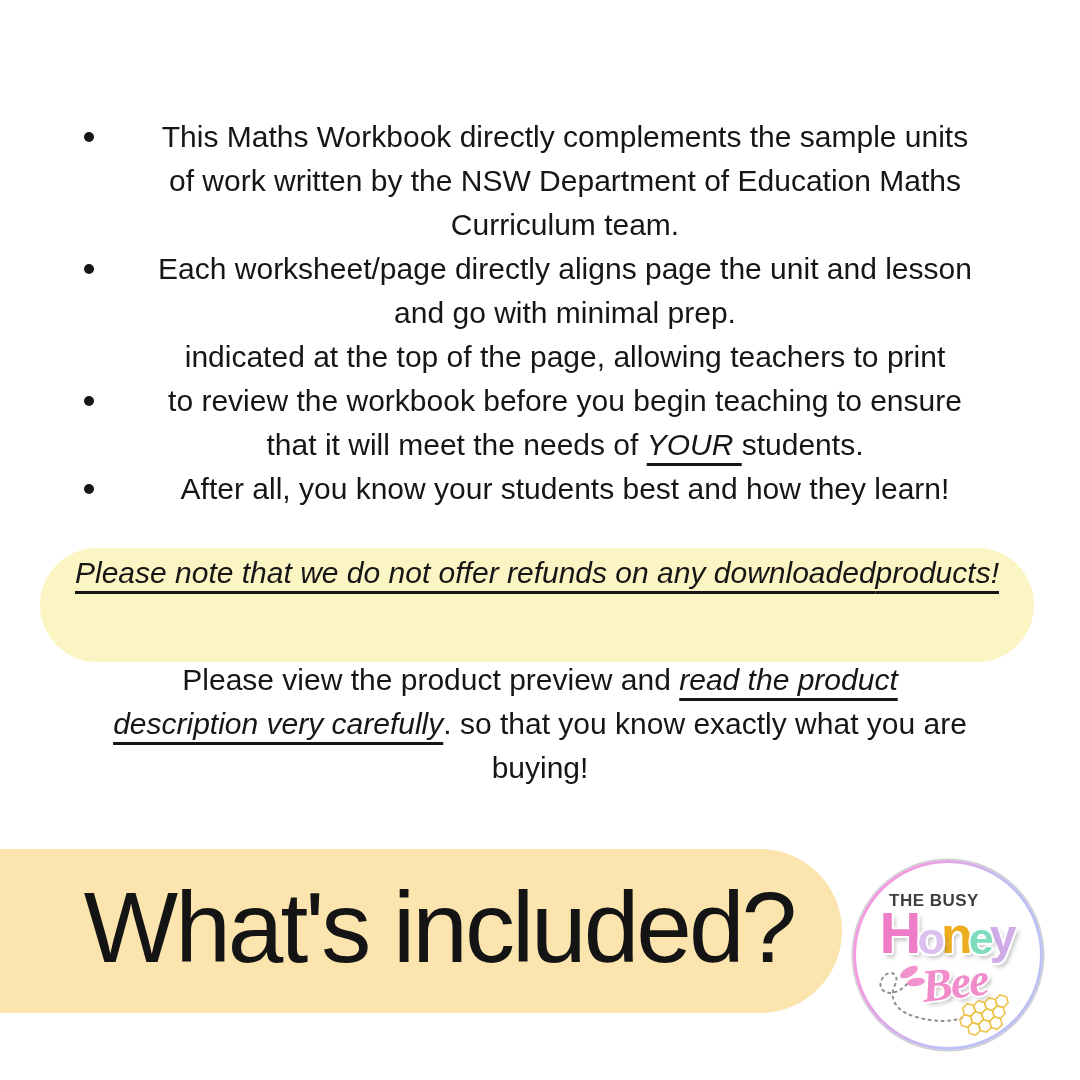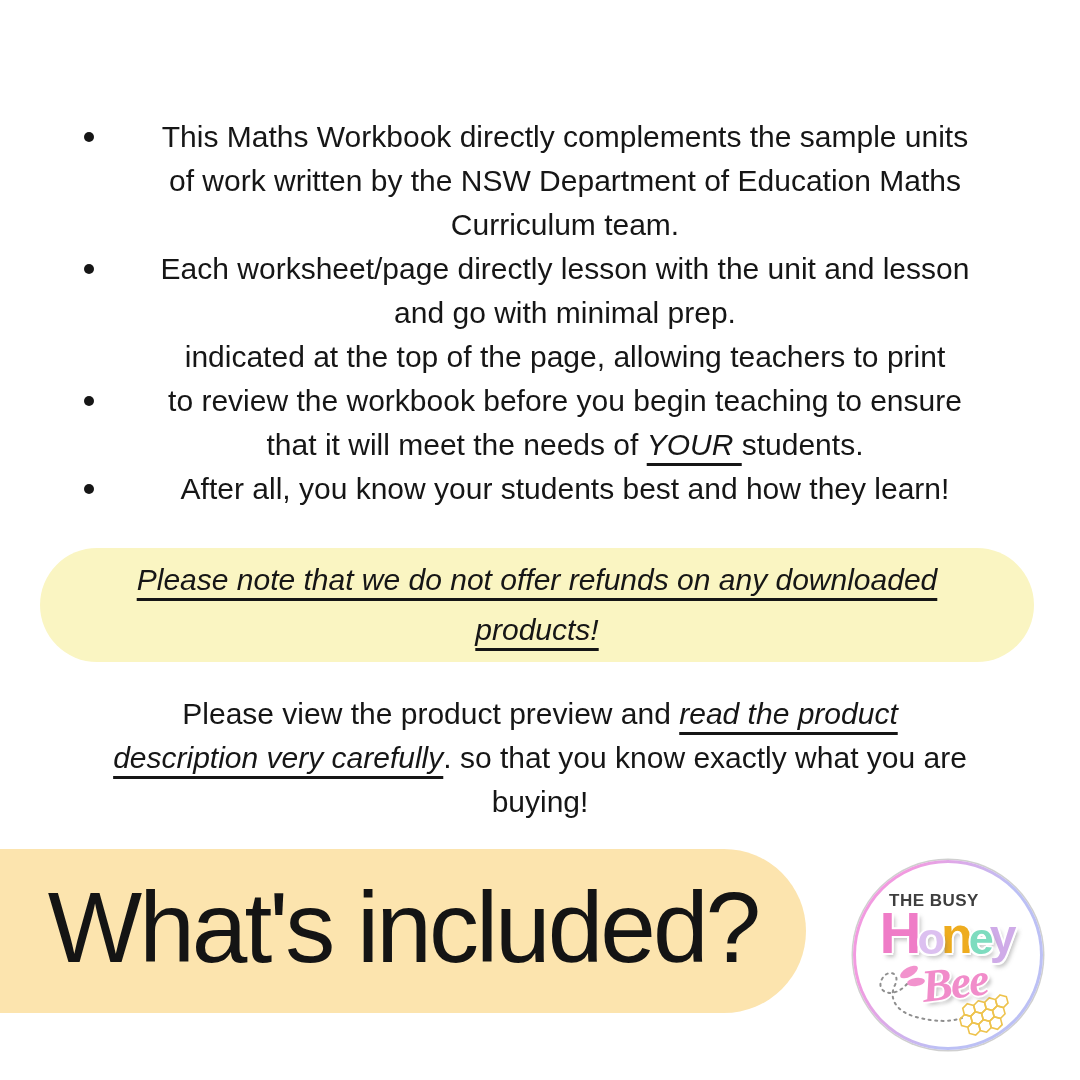"Each worksheet/page directly lesson with" div.line { text: lesson with -> aligns page }
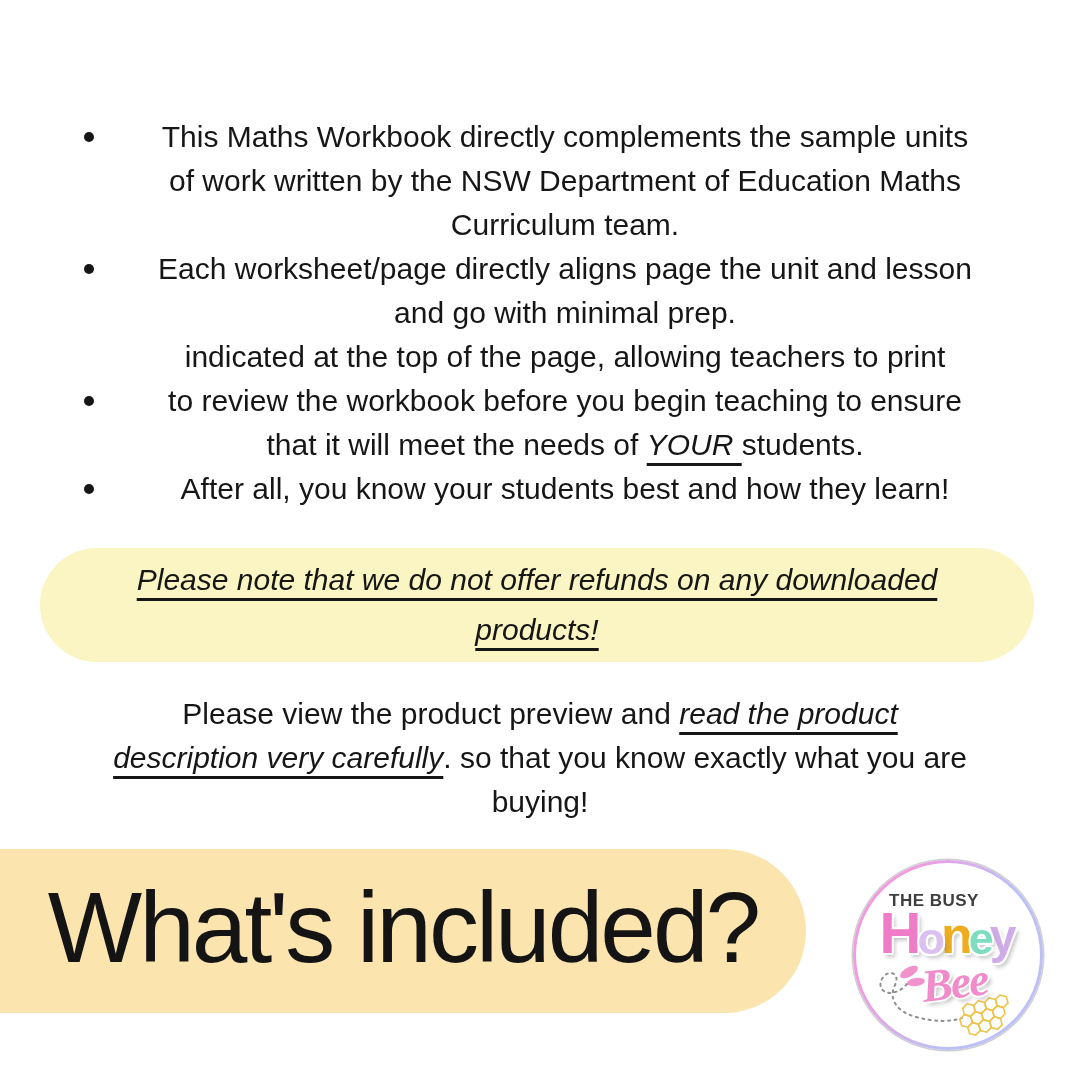"Please note that we do" .note-box { align-items: center -> flex-start; flex-direction: column -> none }
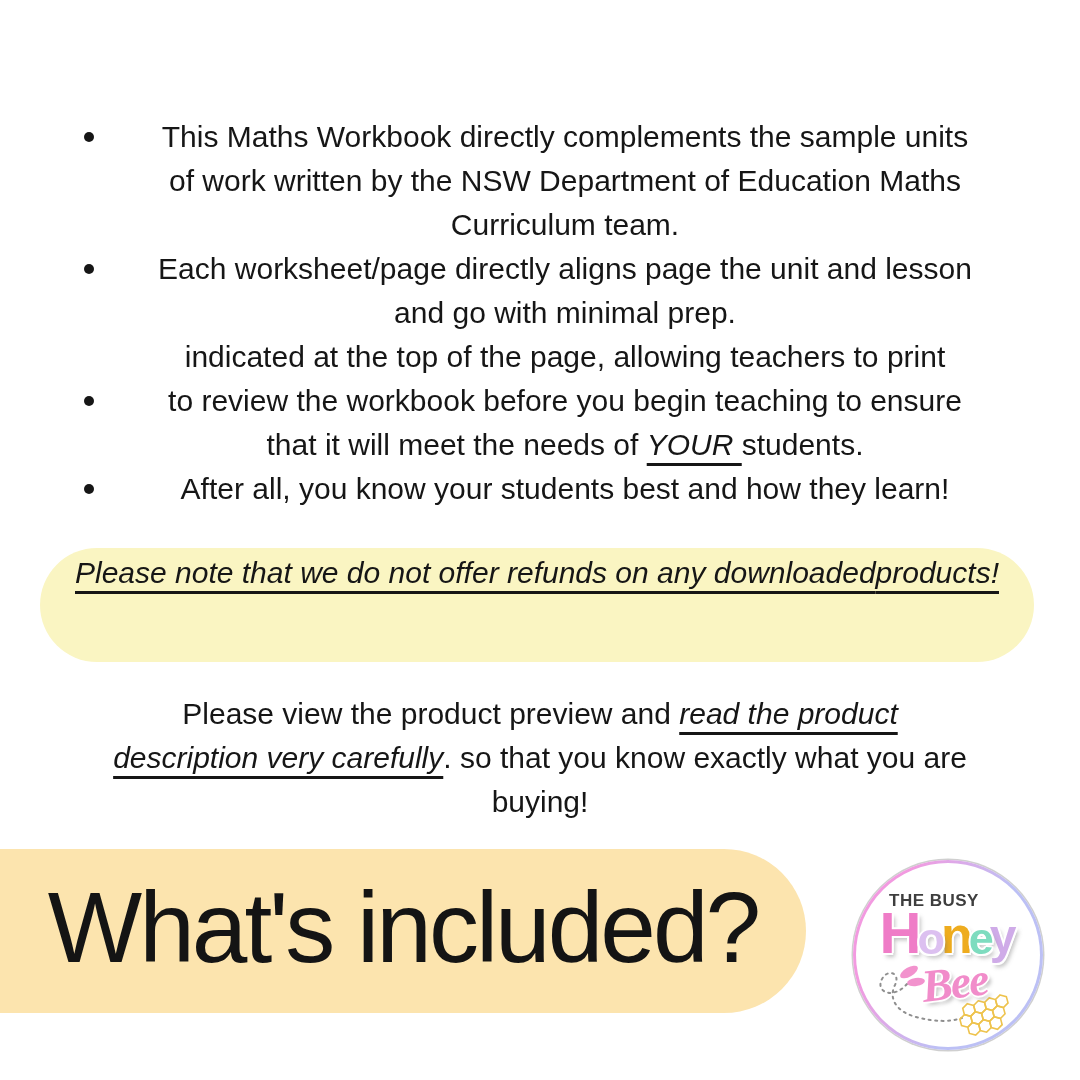"Please view the product preview" .closing { top: 692px -> 658px }
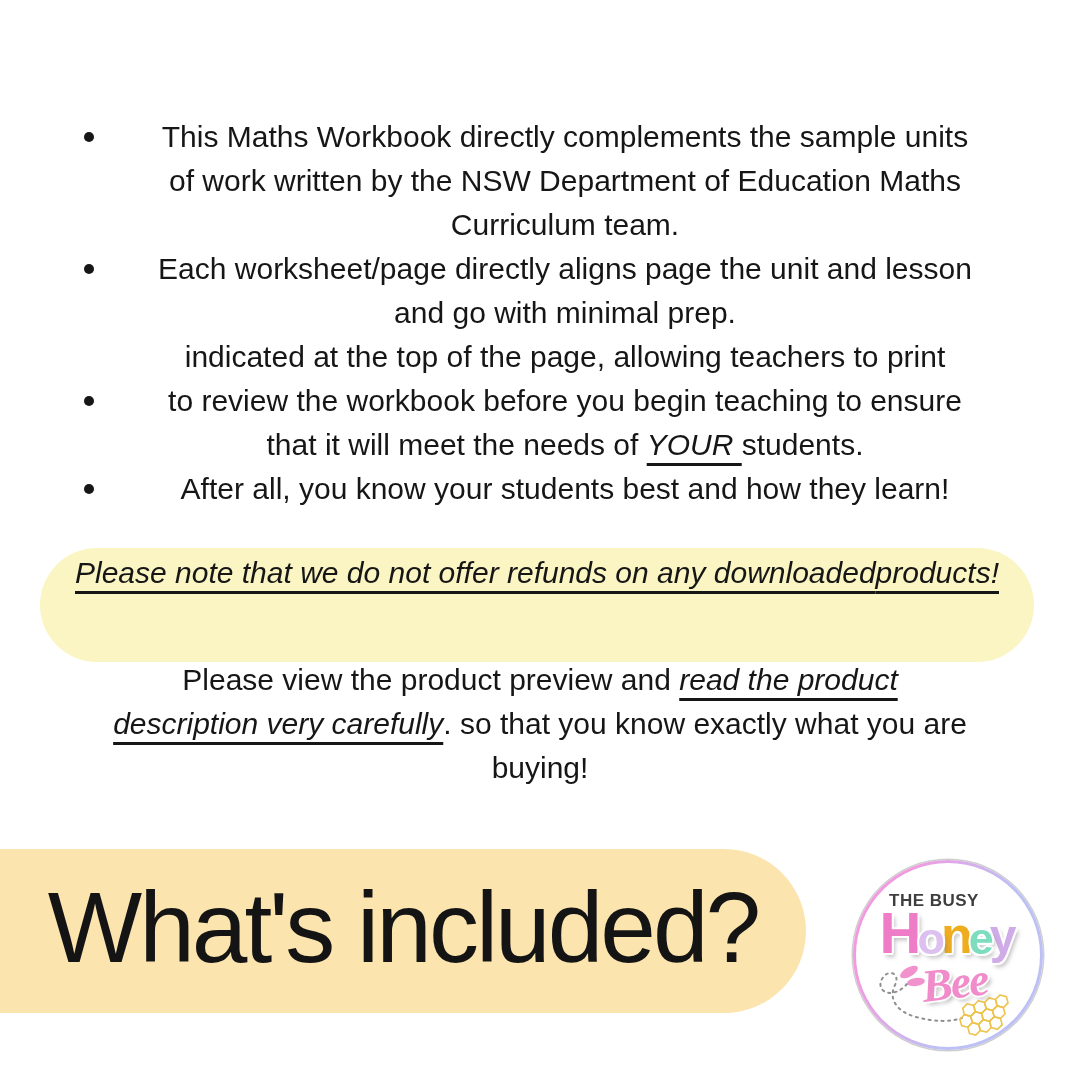"What's included?" .heading-box { padding-left: none -> 36px }
